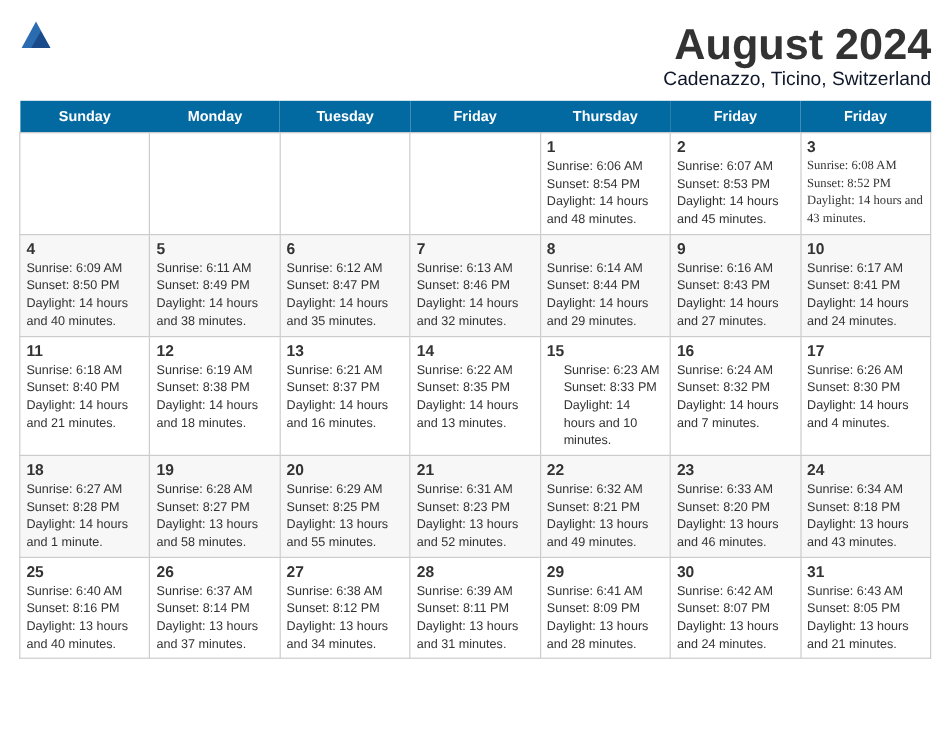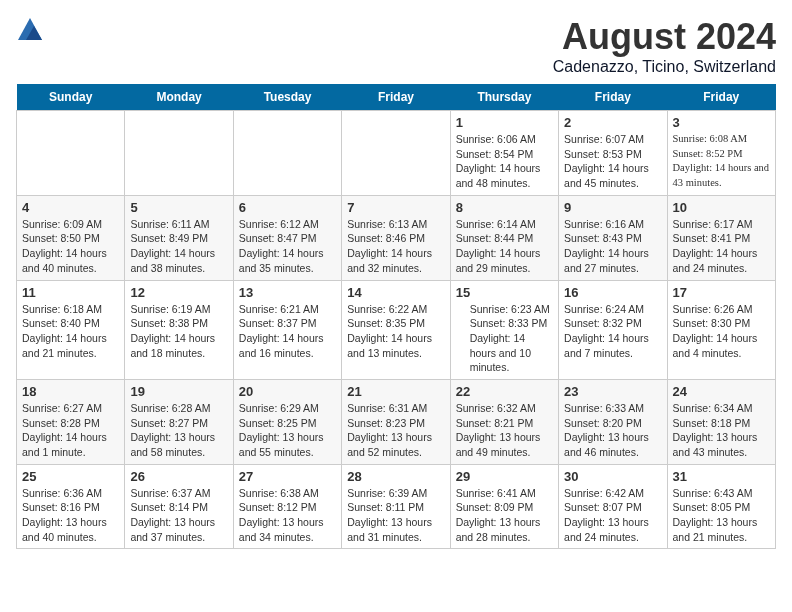"Sunrise: 6:36 AM" div.cell-text { text: 6:36 -> 6:40 }
